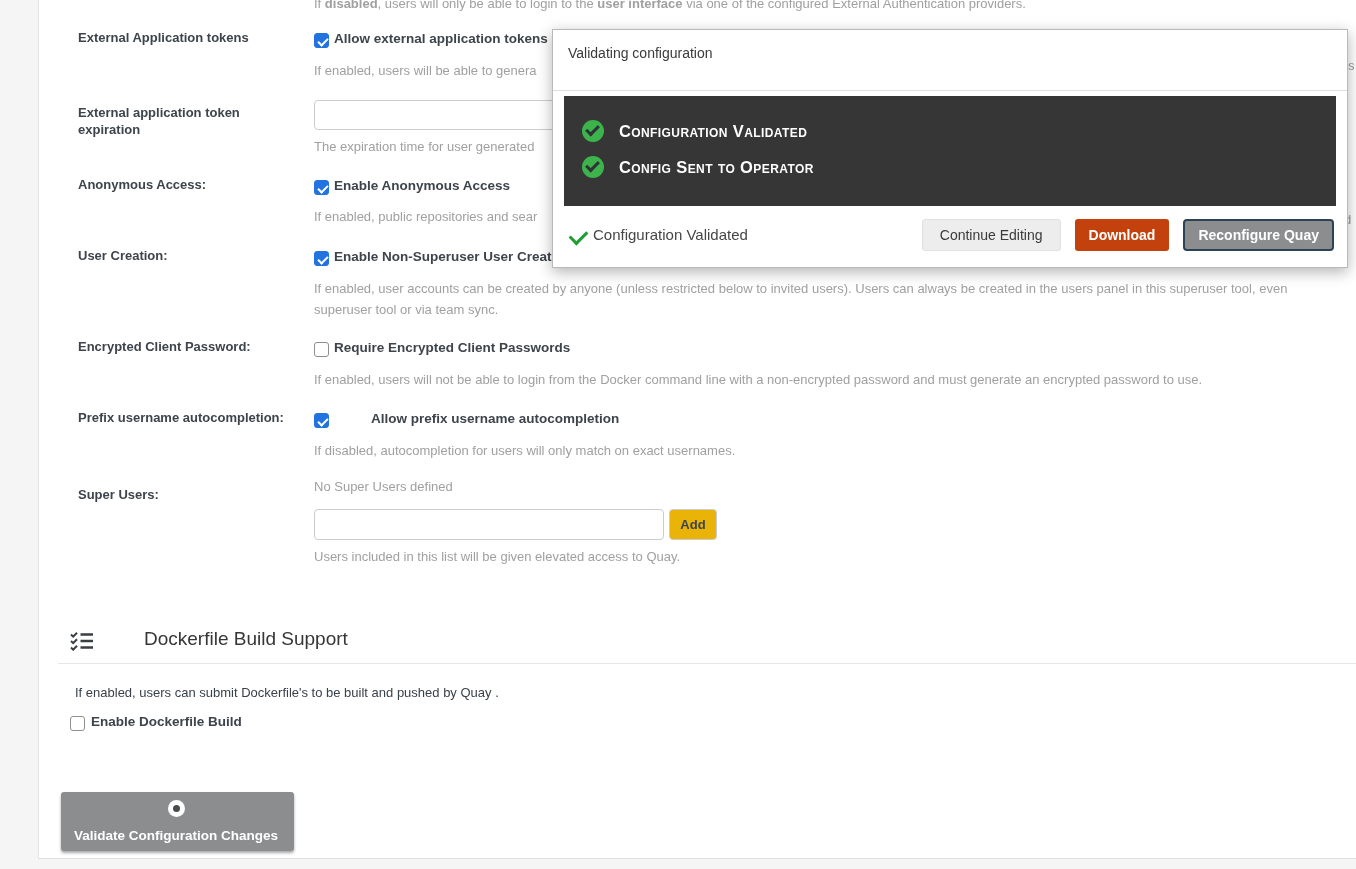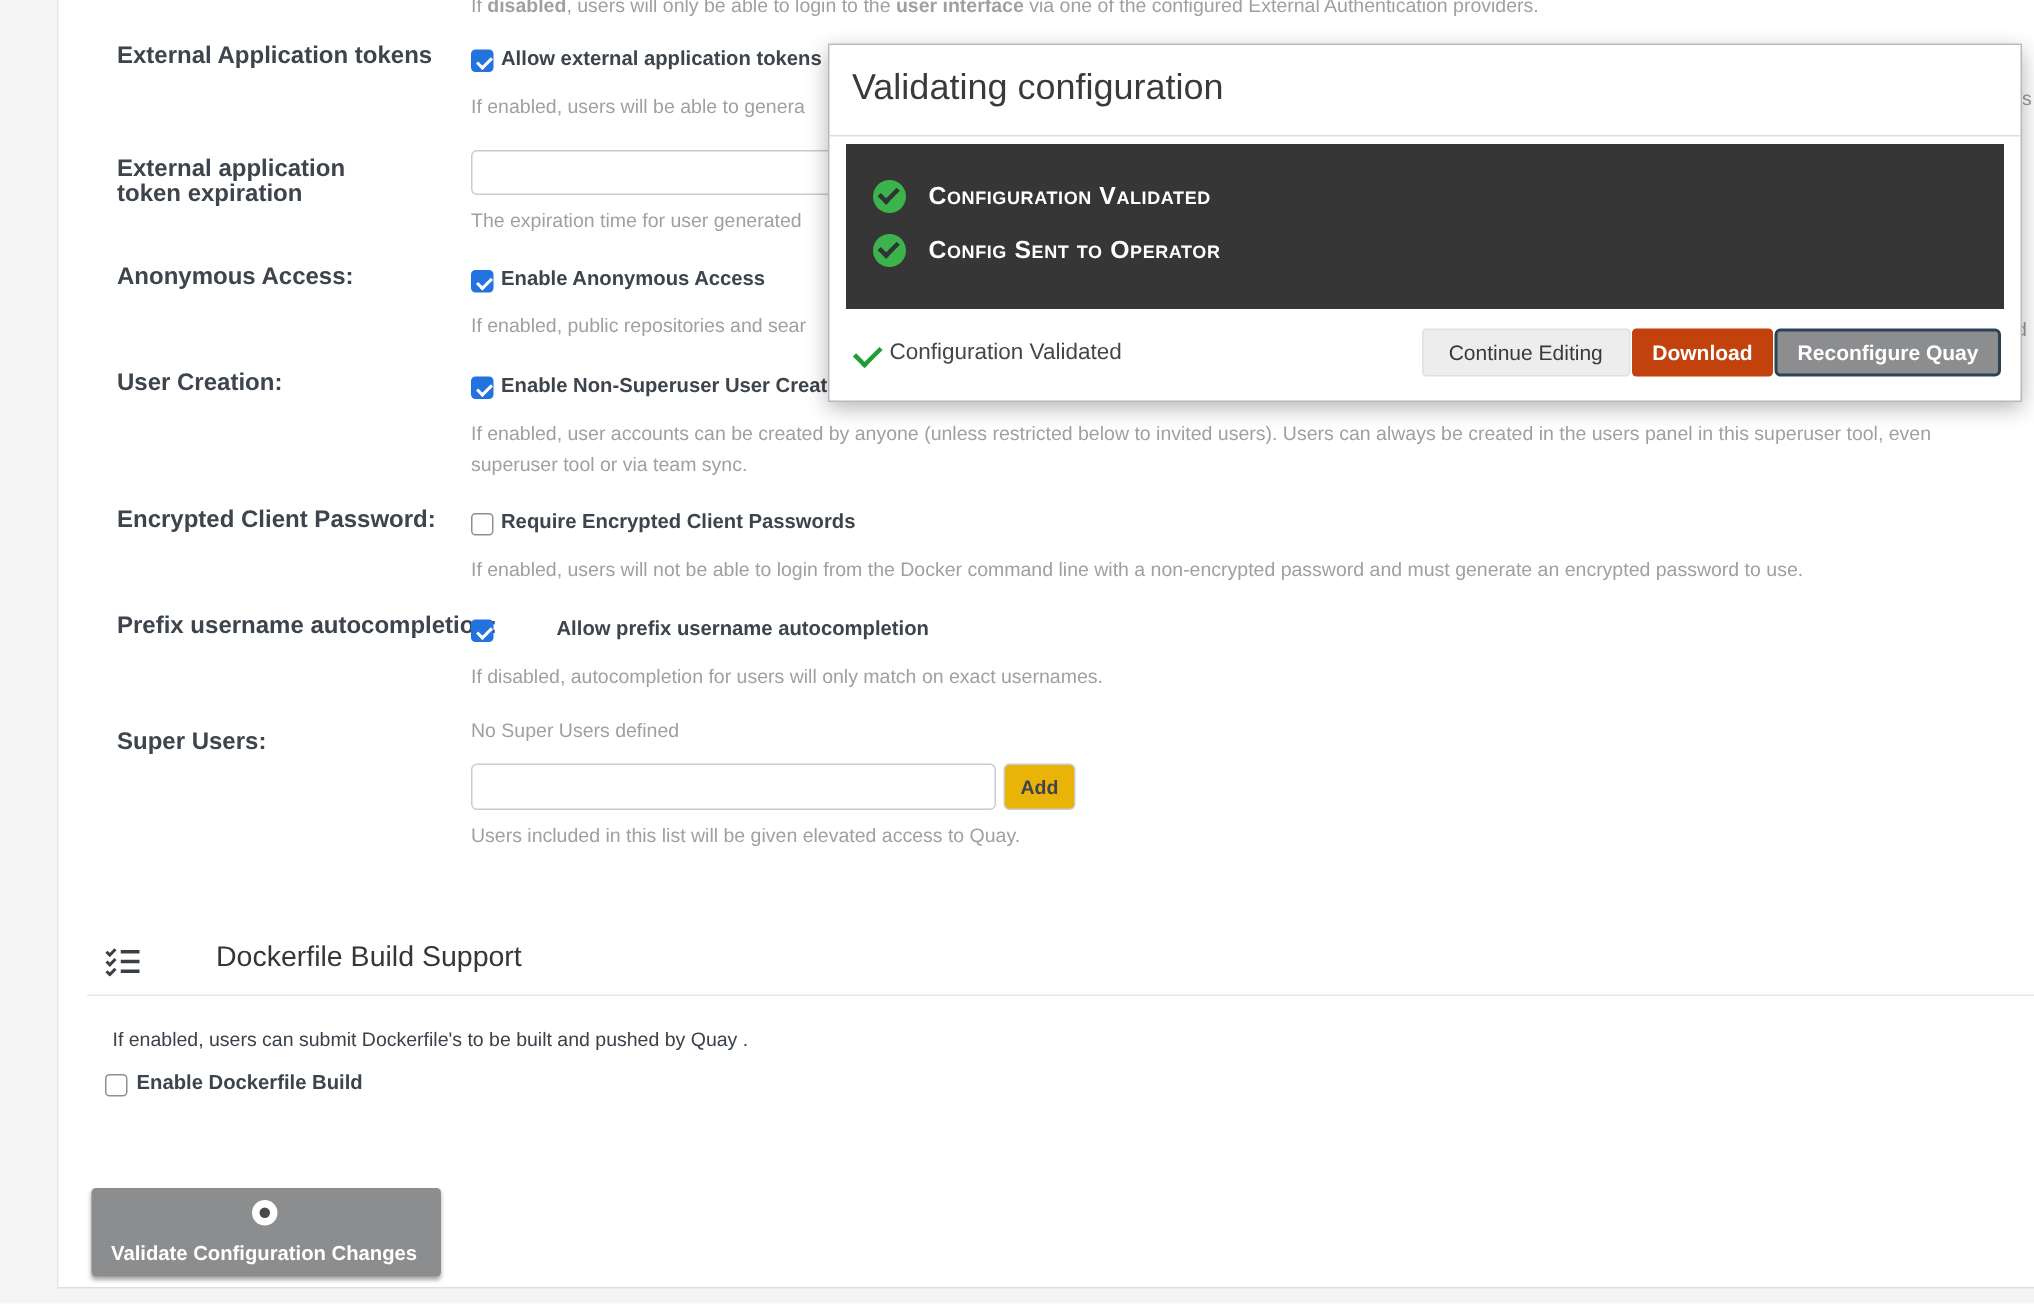"External Application tokens" .flabel { font-size: 16px -> 13px }
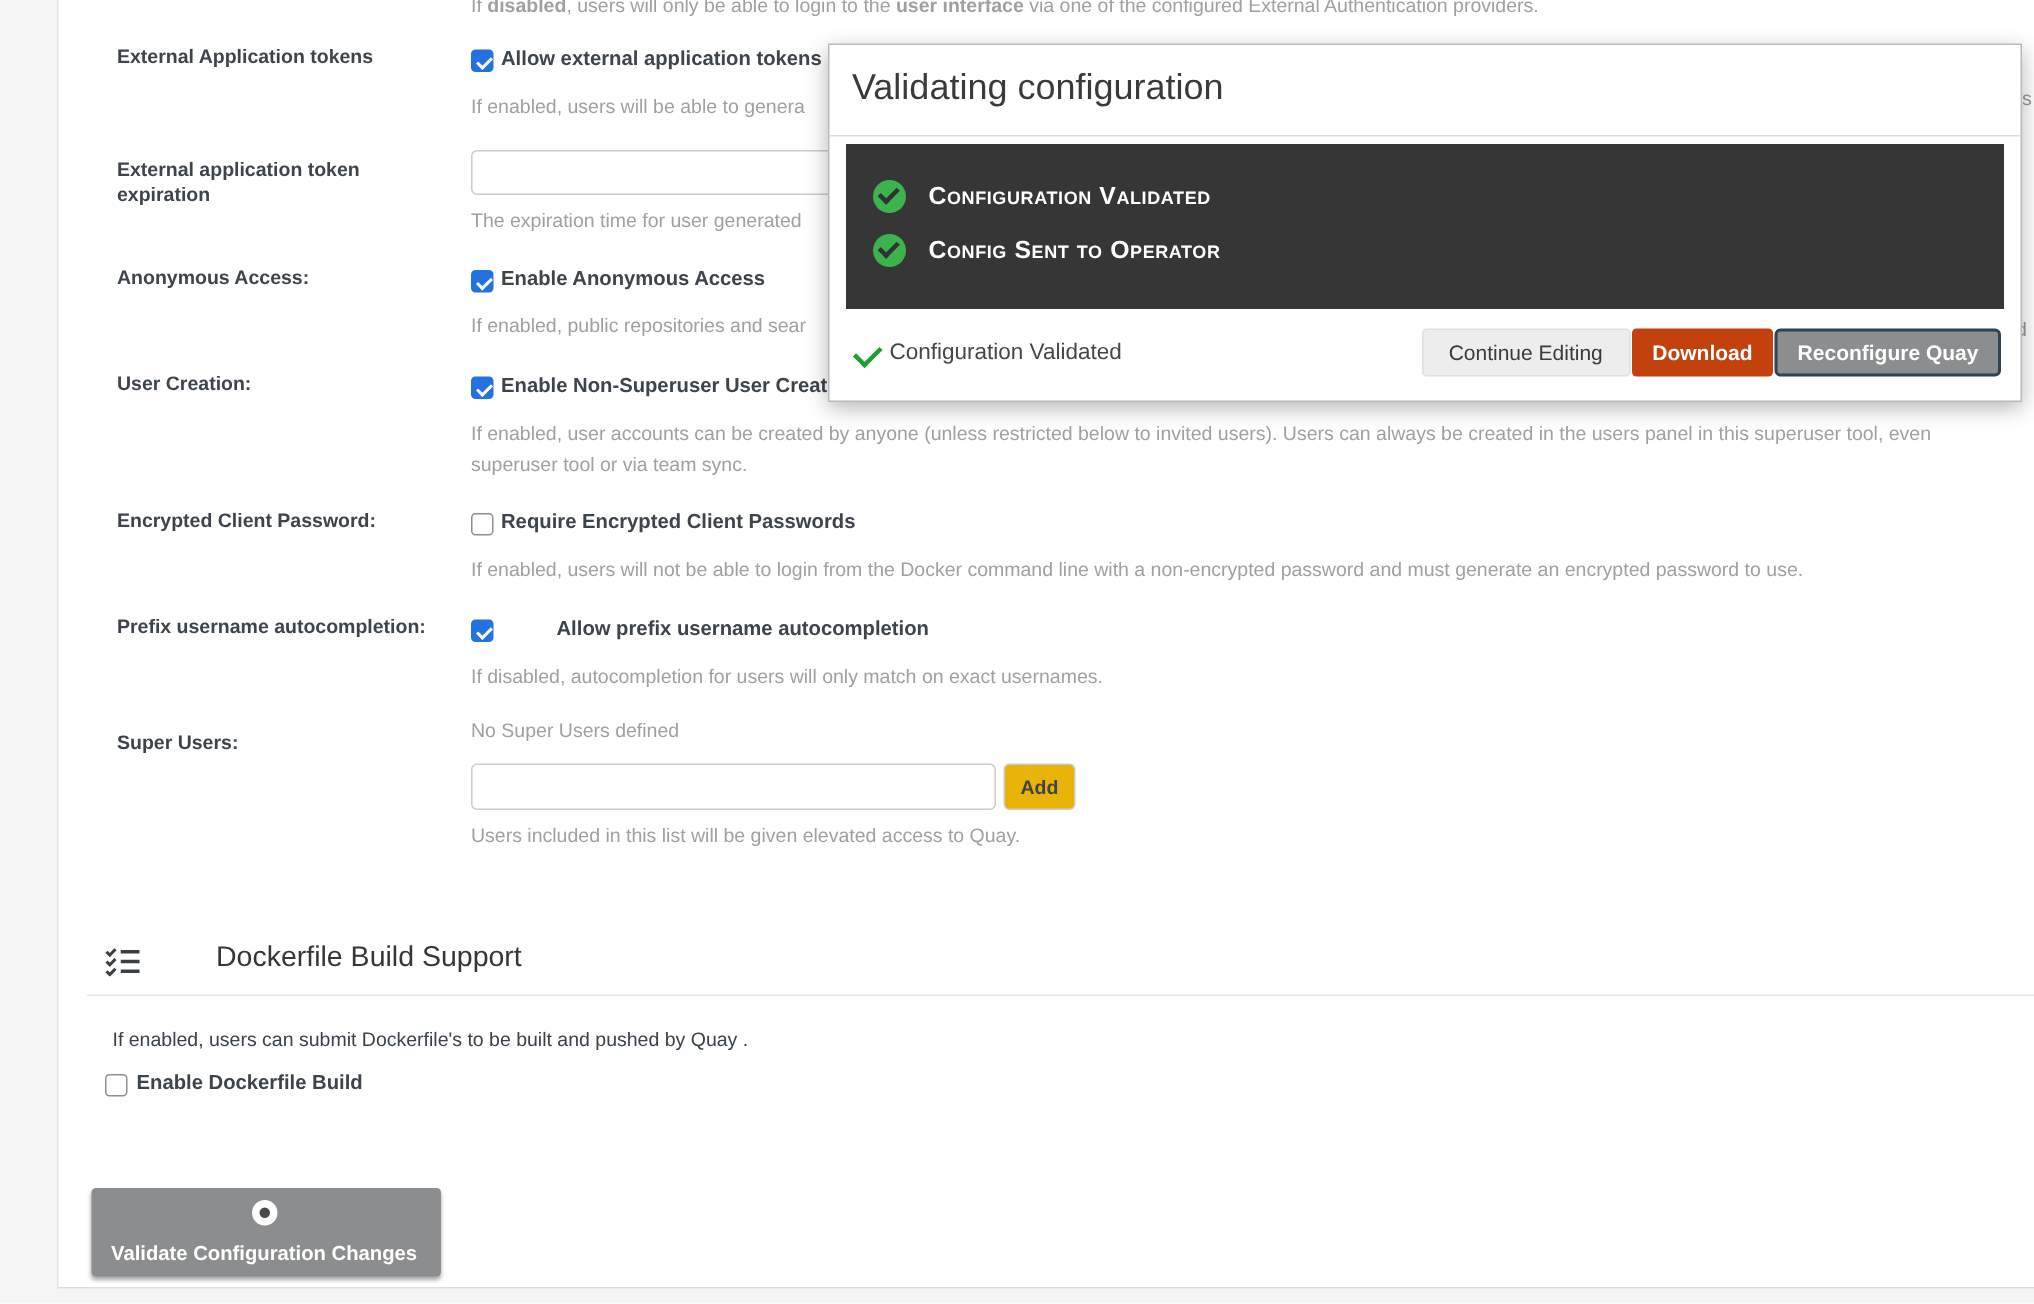"Validating configuration" .modal-title { font-size: 24px -> 14px }
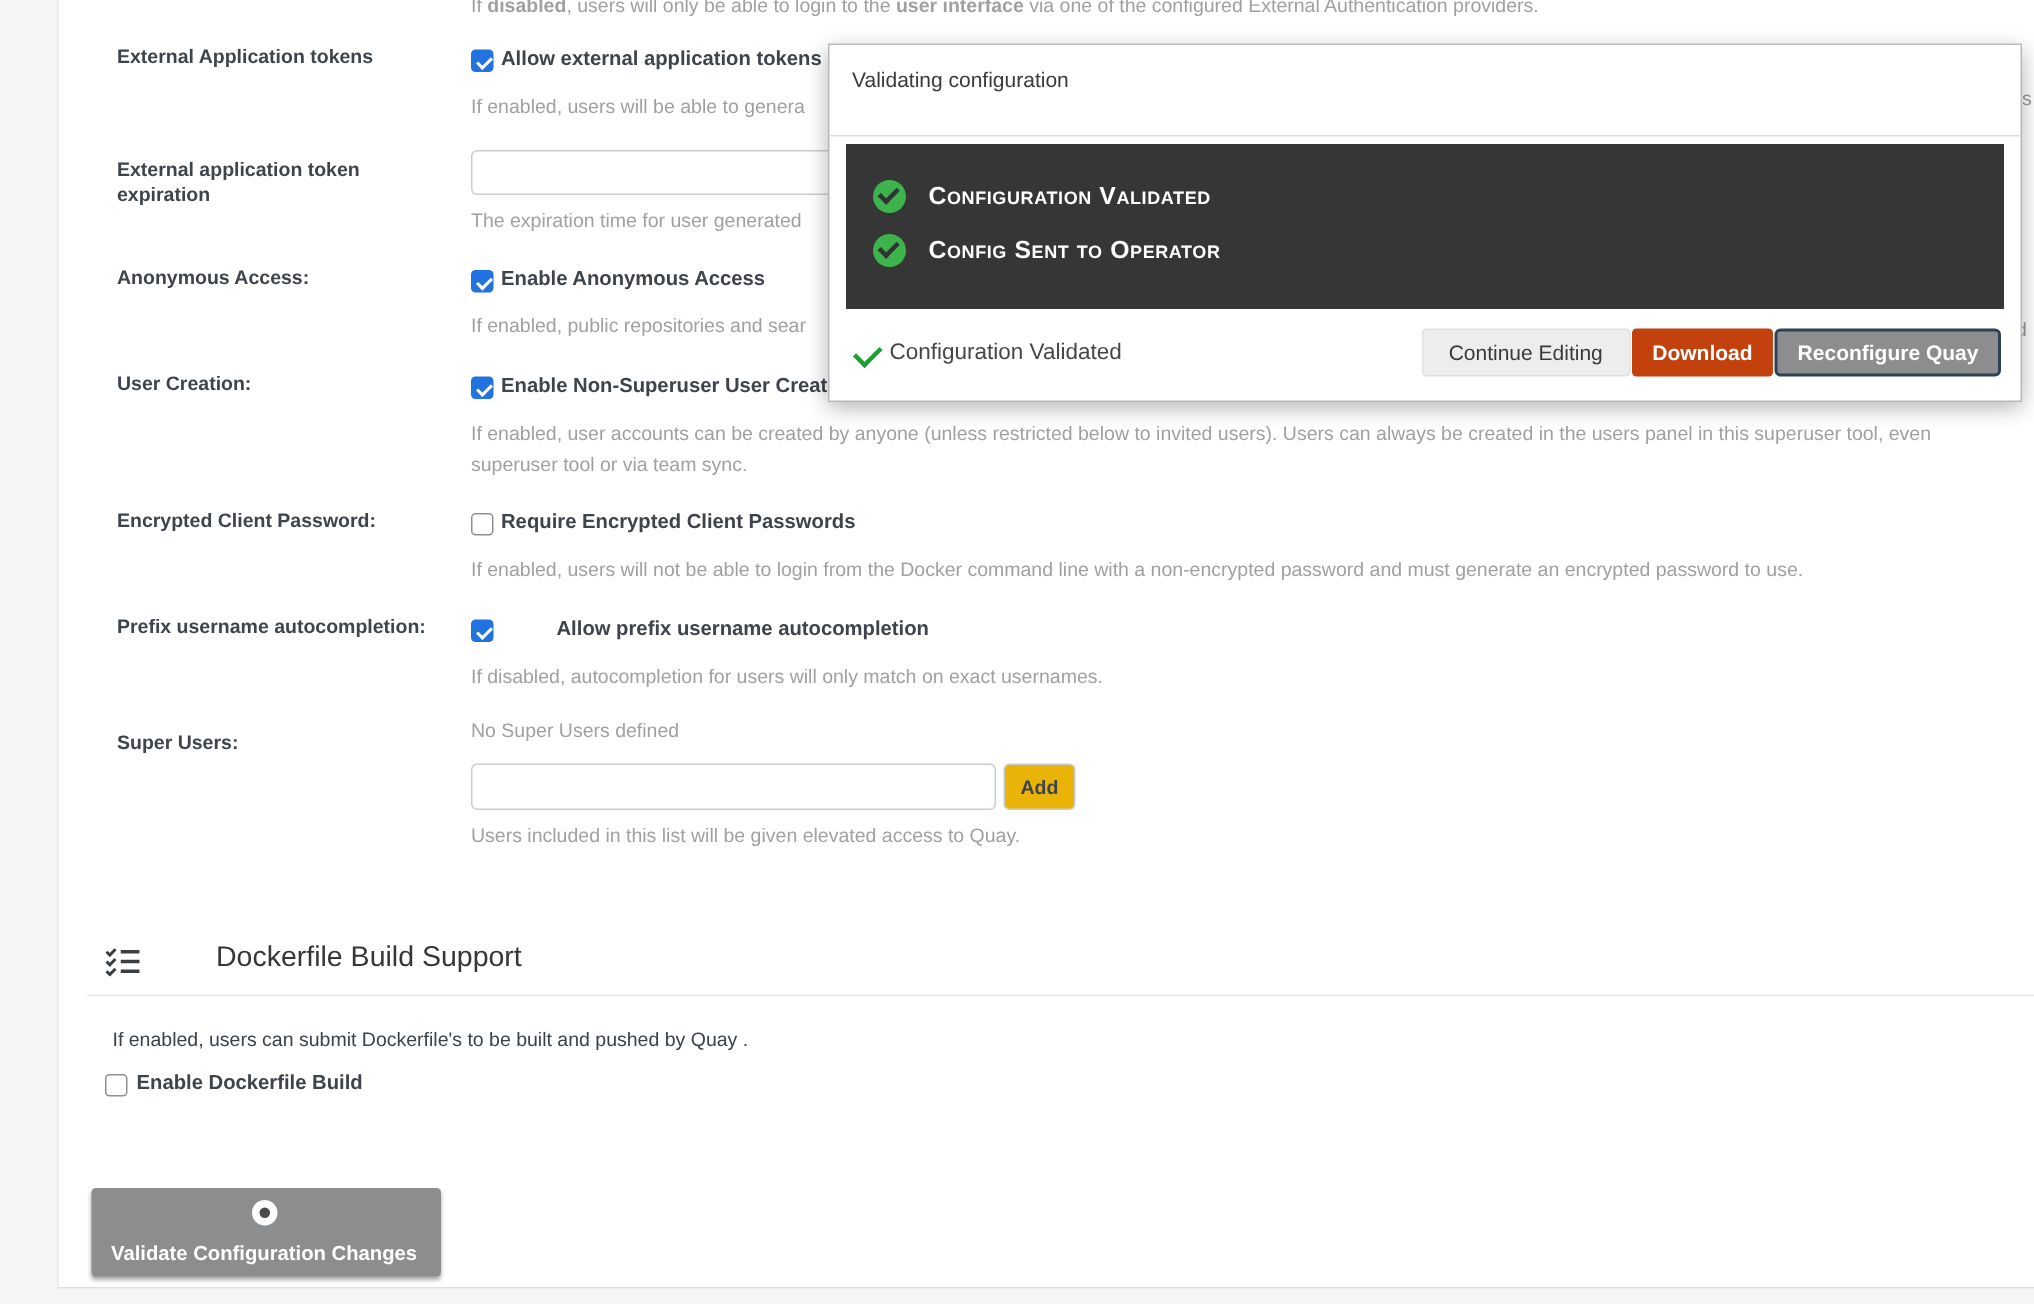"Continue Editing" .modal-buttons { gap: 1px -> 14px }
